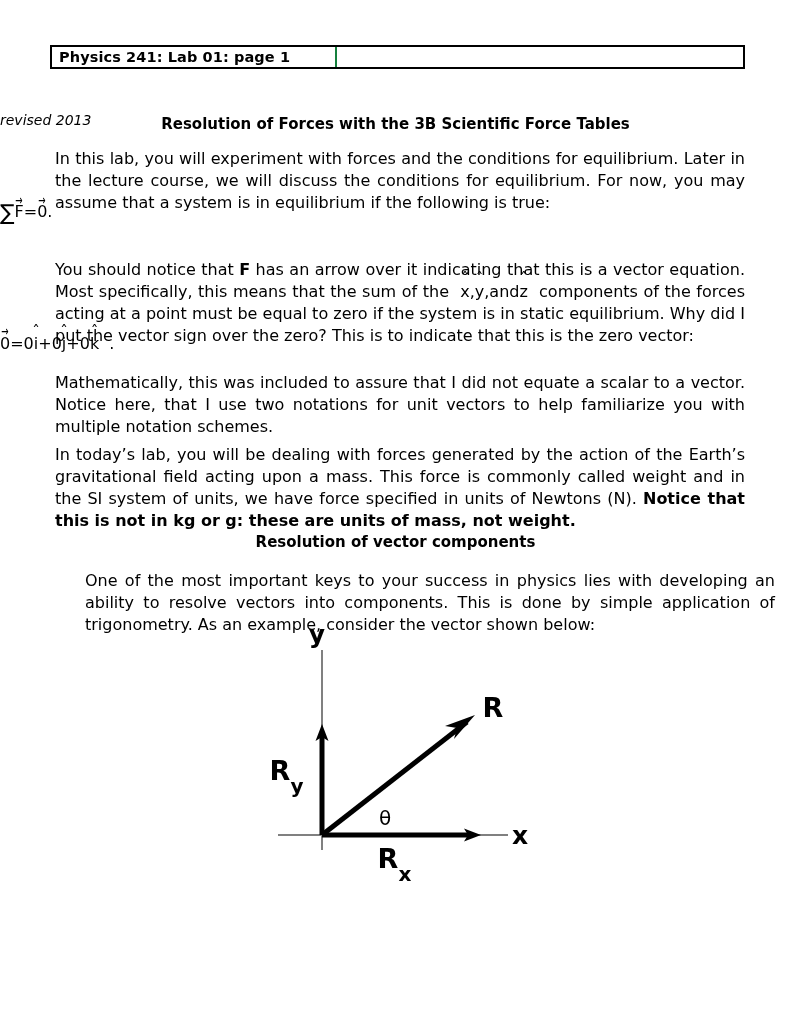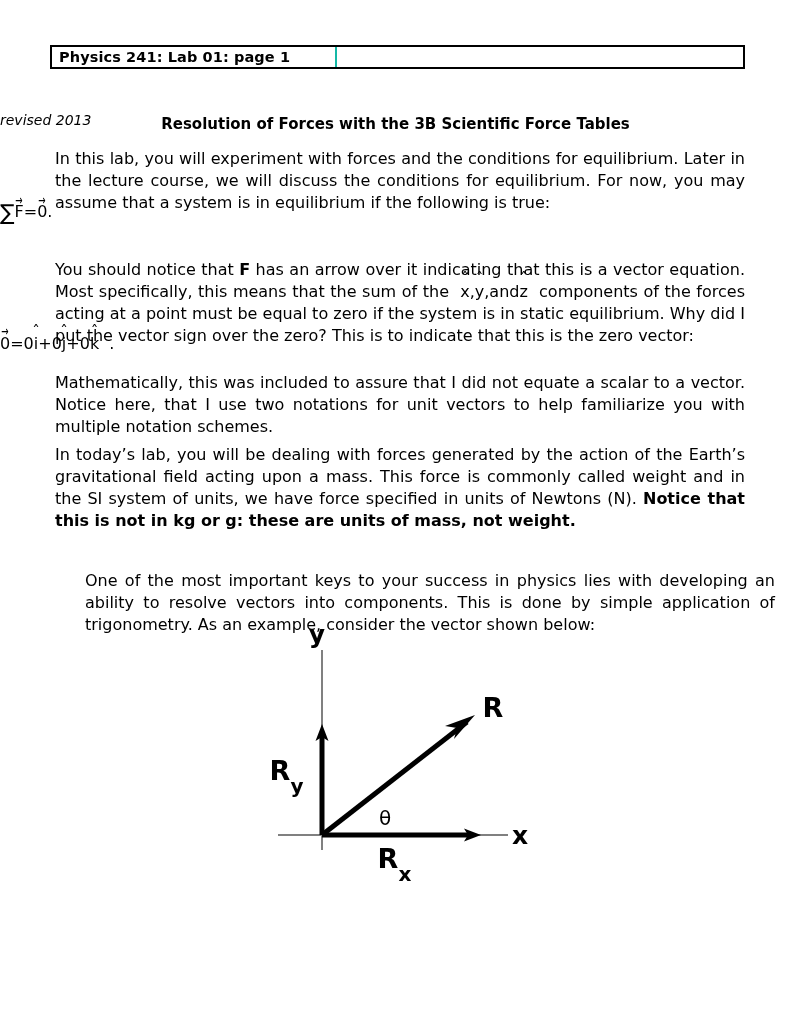"Physics 241: Lab 01: page" .header-cell-left { border-right: 2px solid #14b8a6 -> 2px solid #15803d }
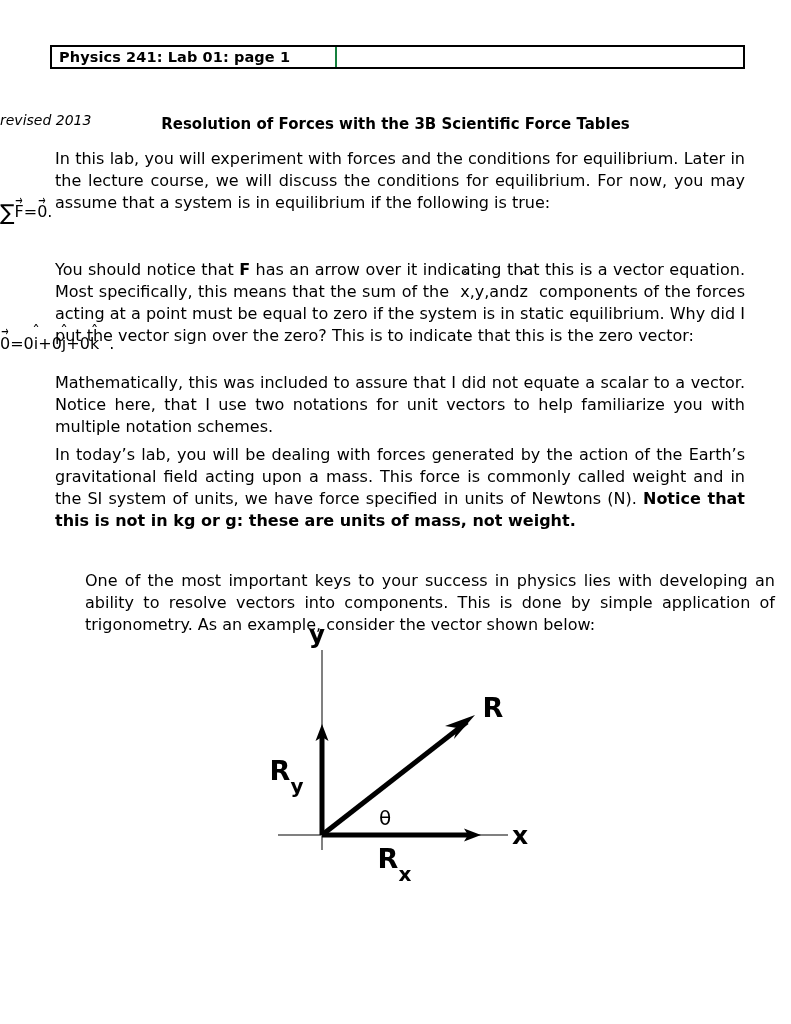"Resolution of vector components" div.section-head { html: none -> <div>Resolution of vector components</div> }
